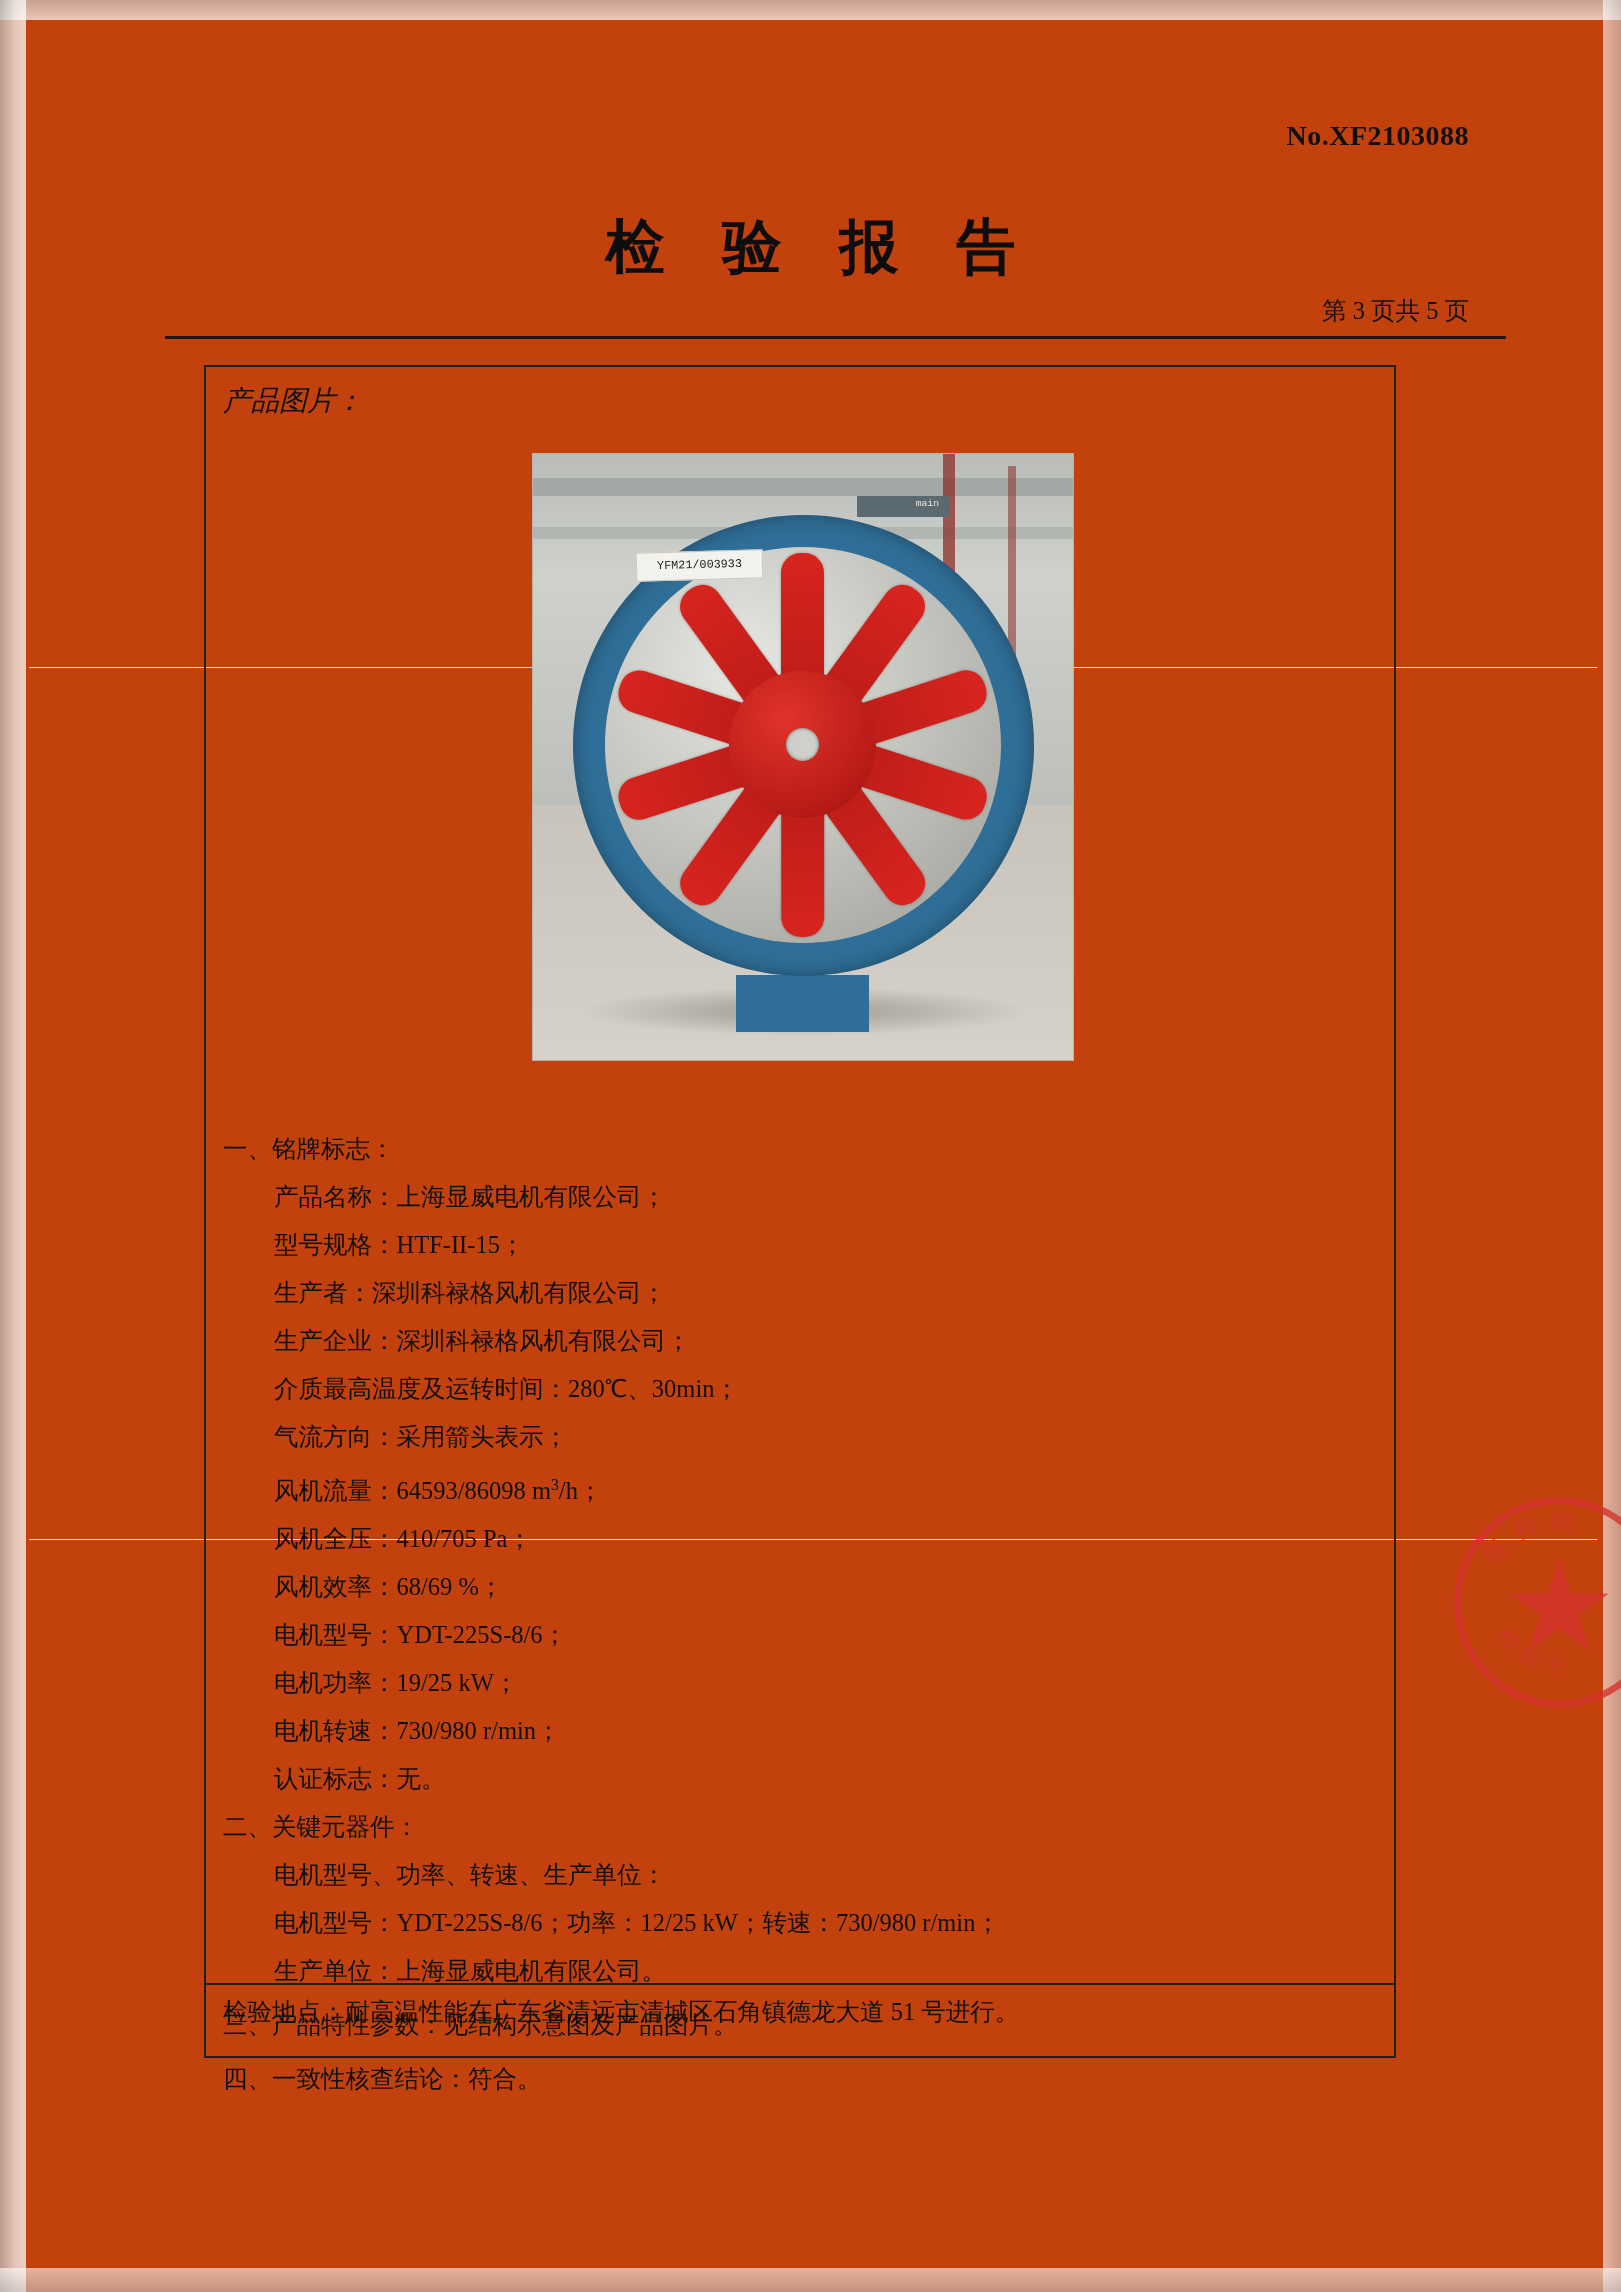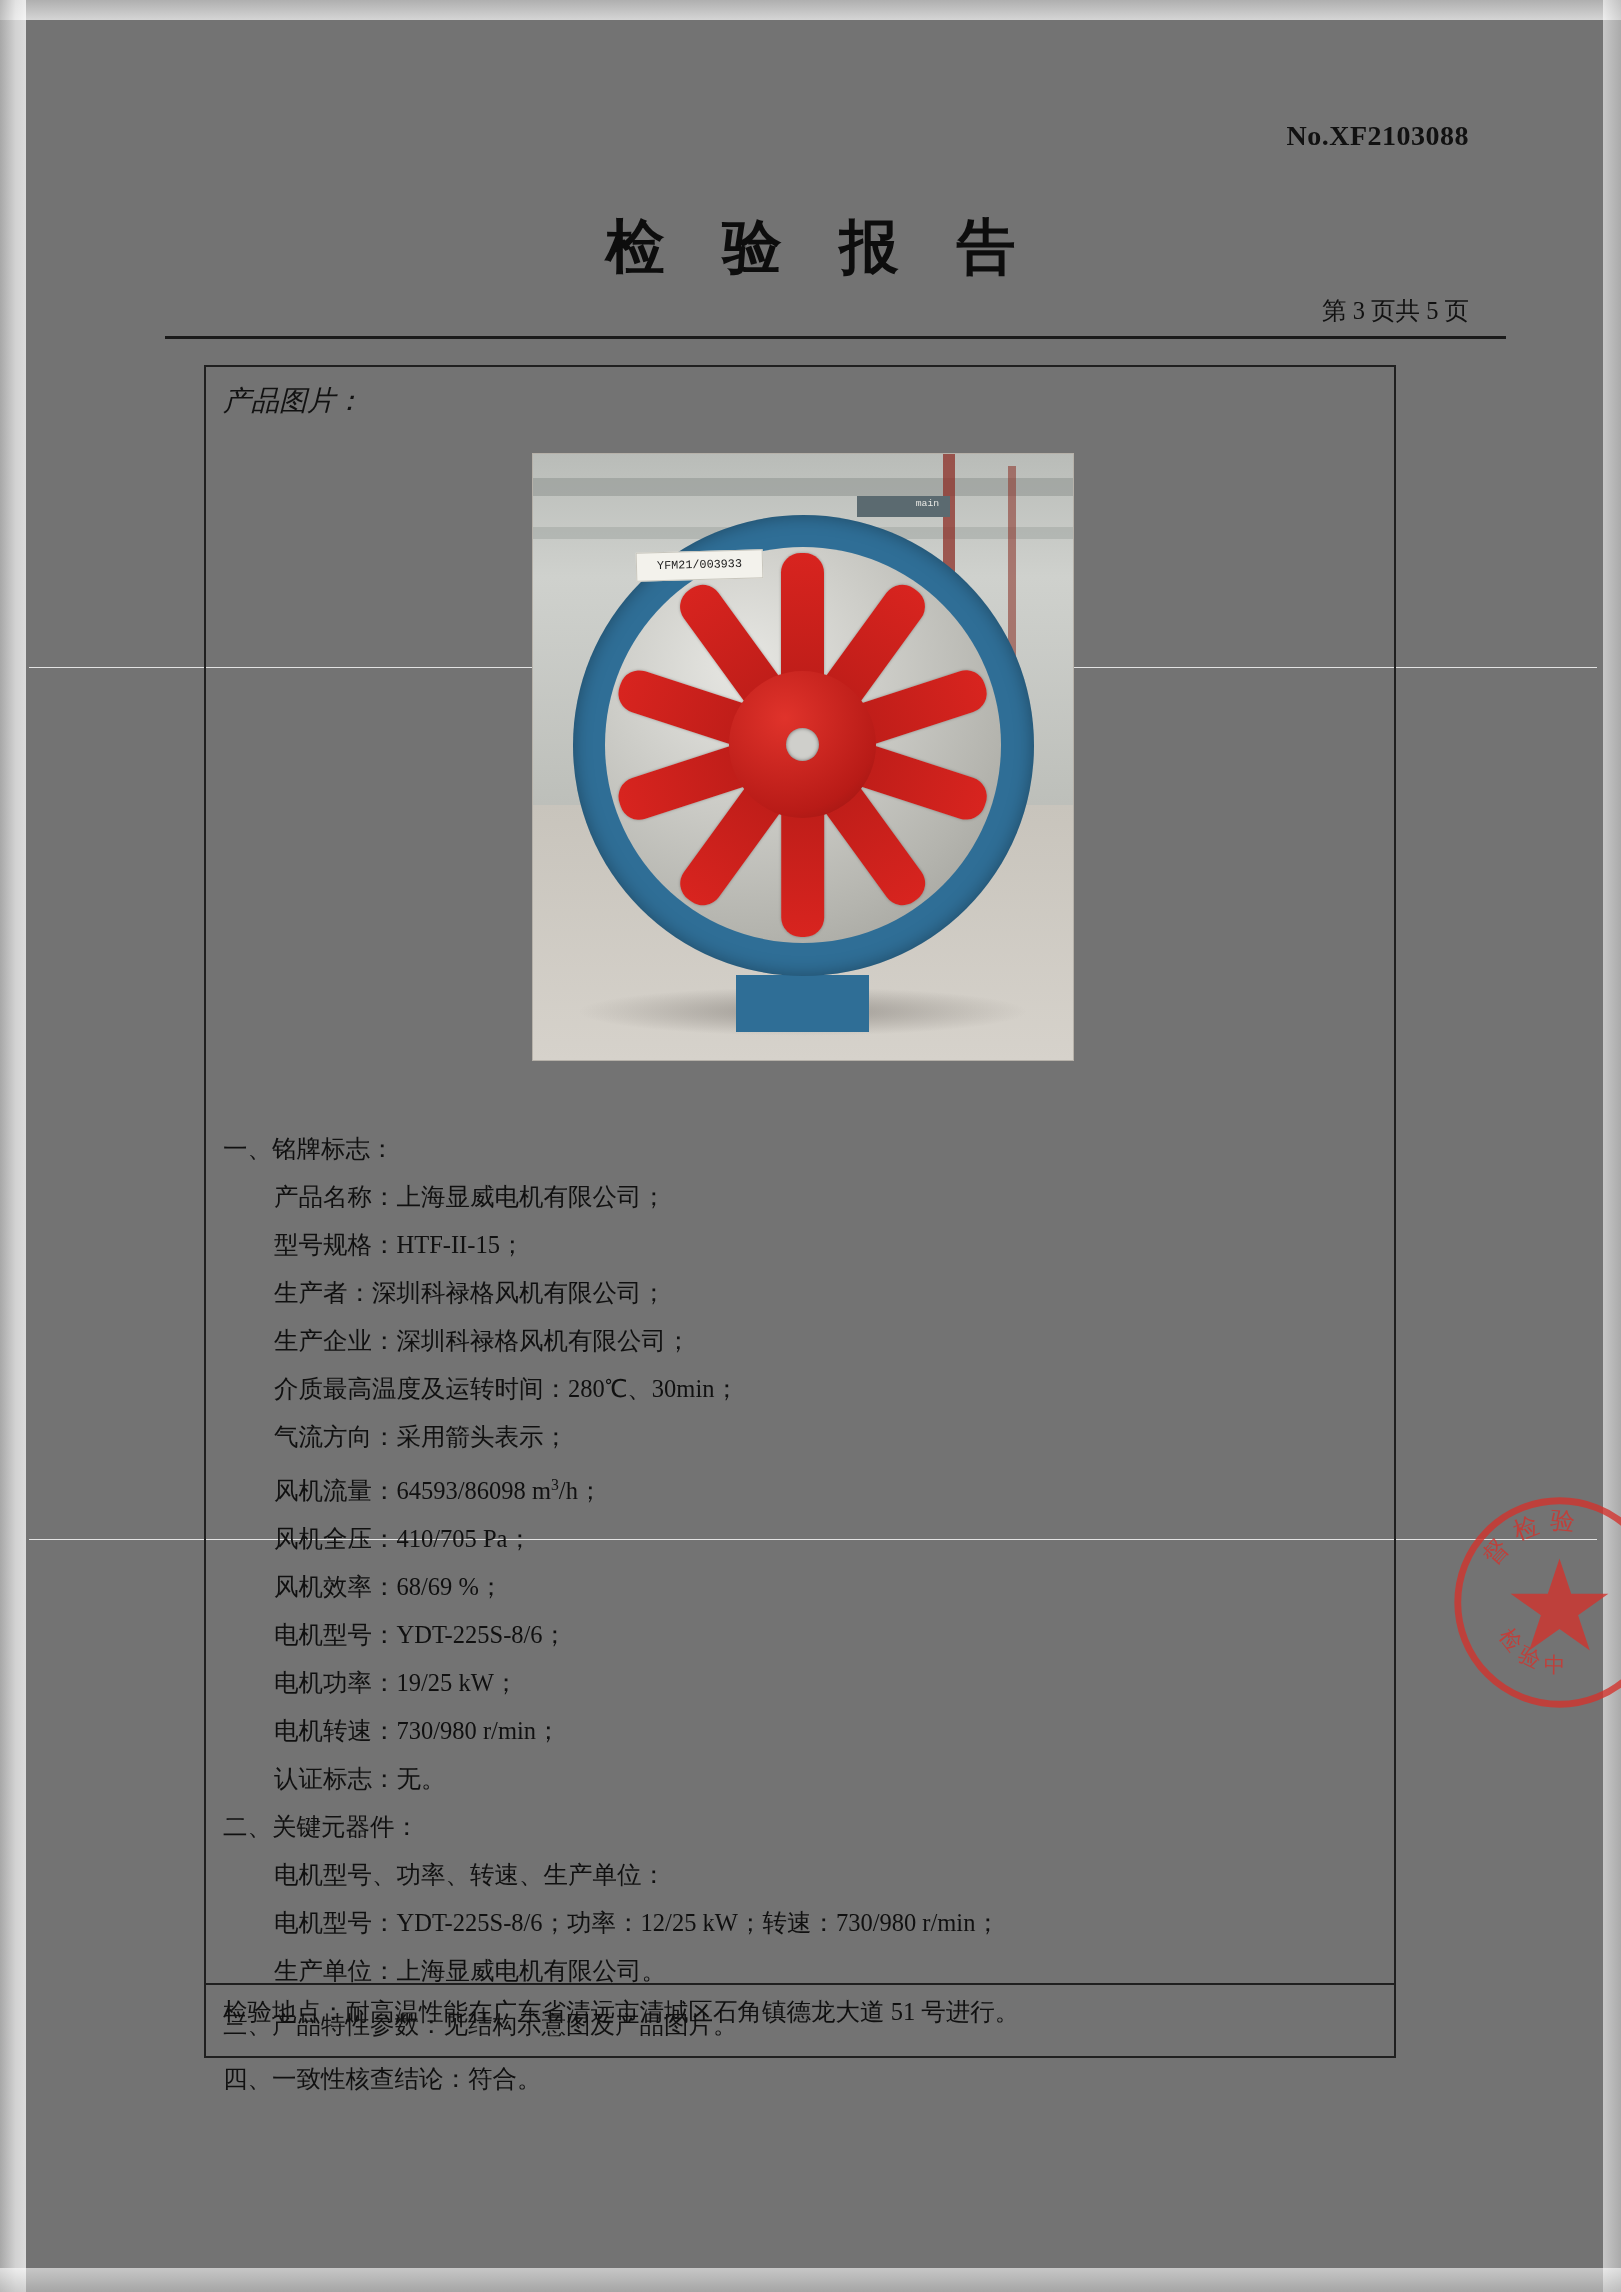"No.XF2103088" .page { background: #737373 -> #c2410c }
